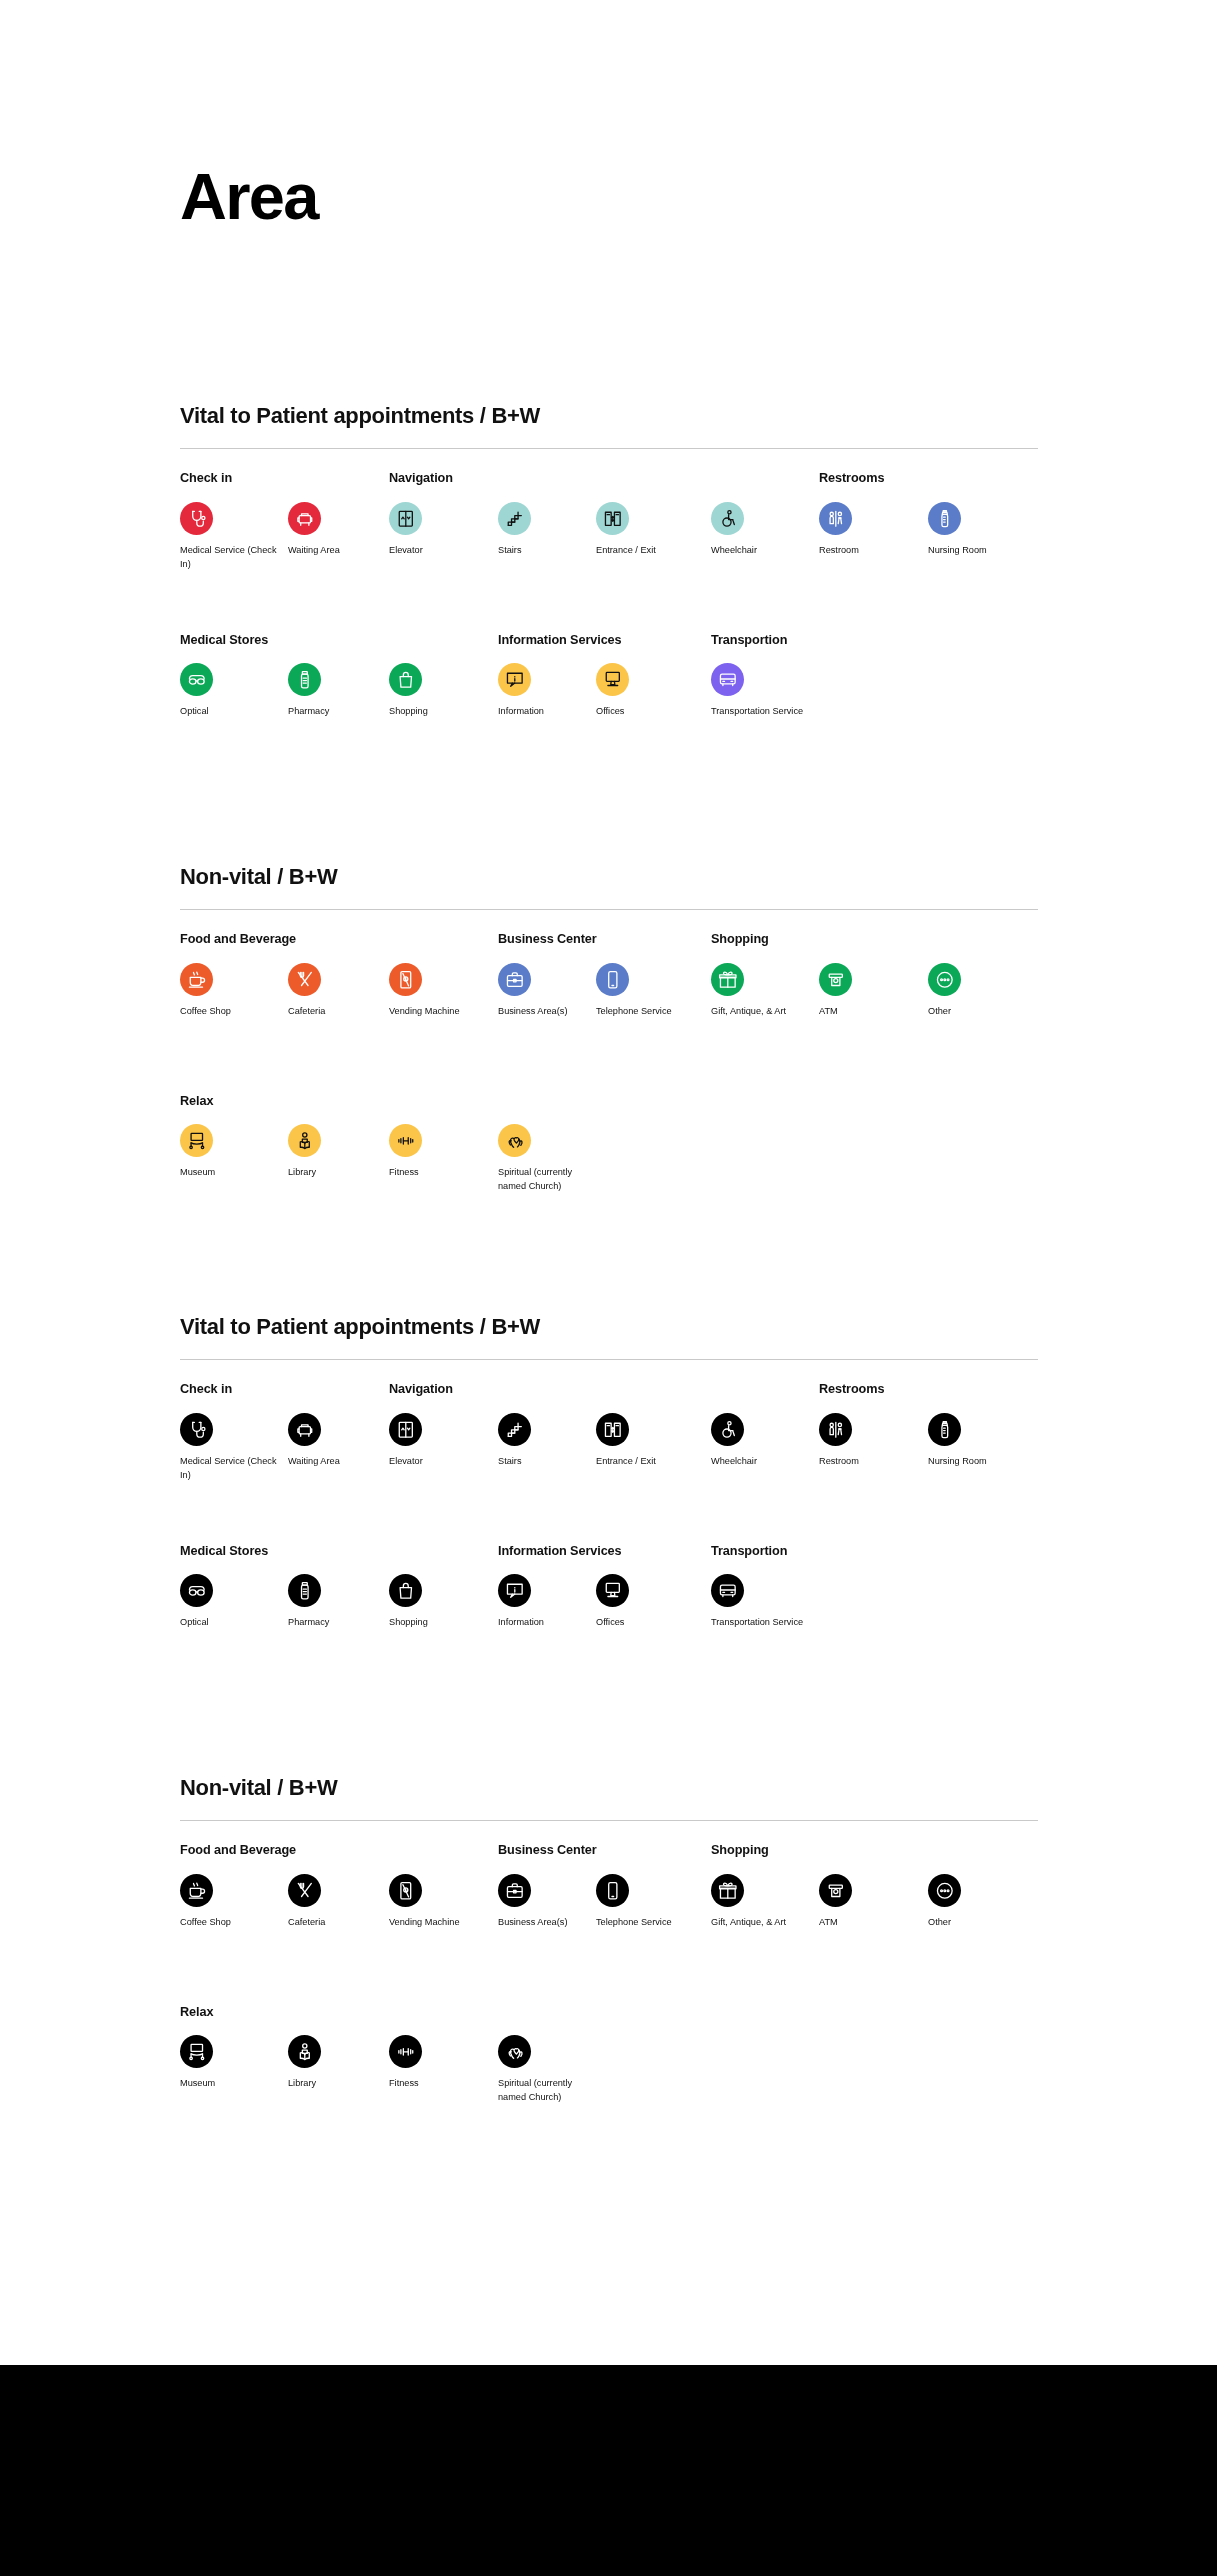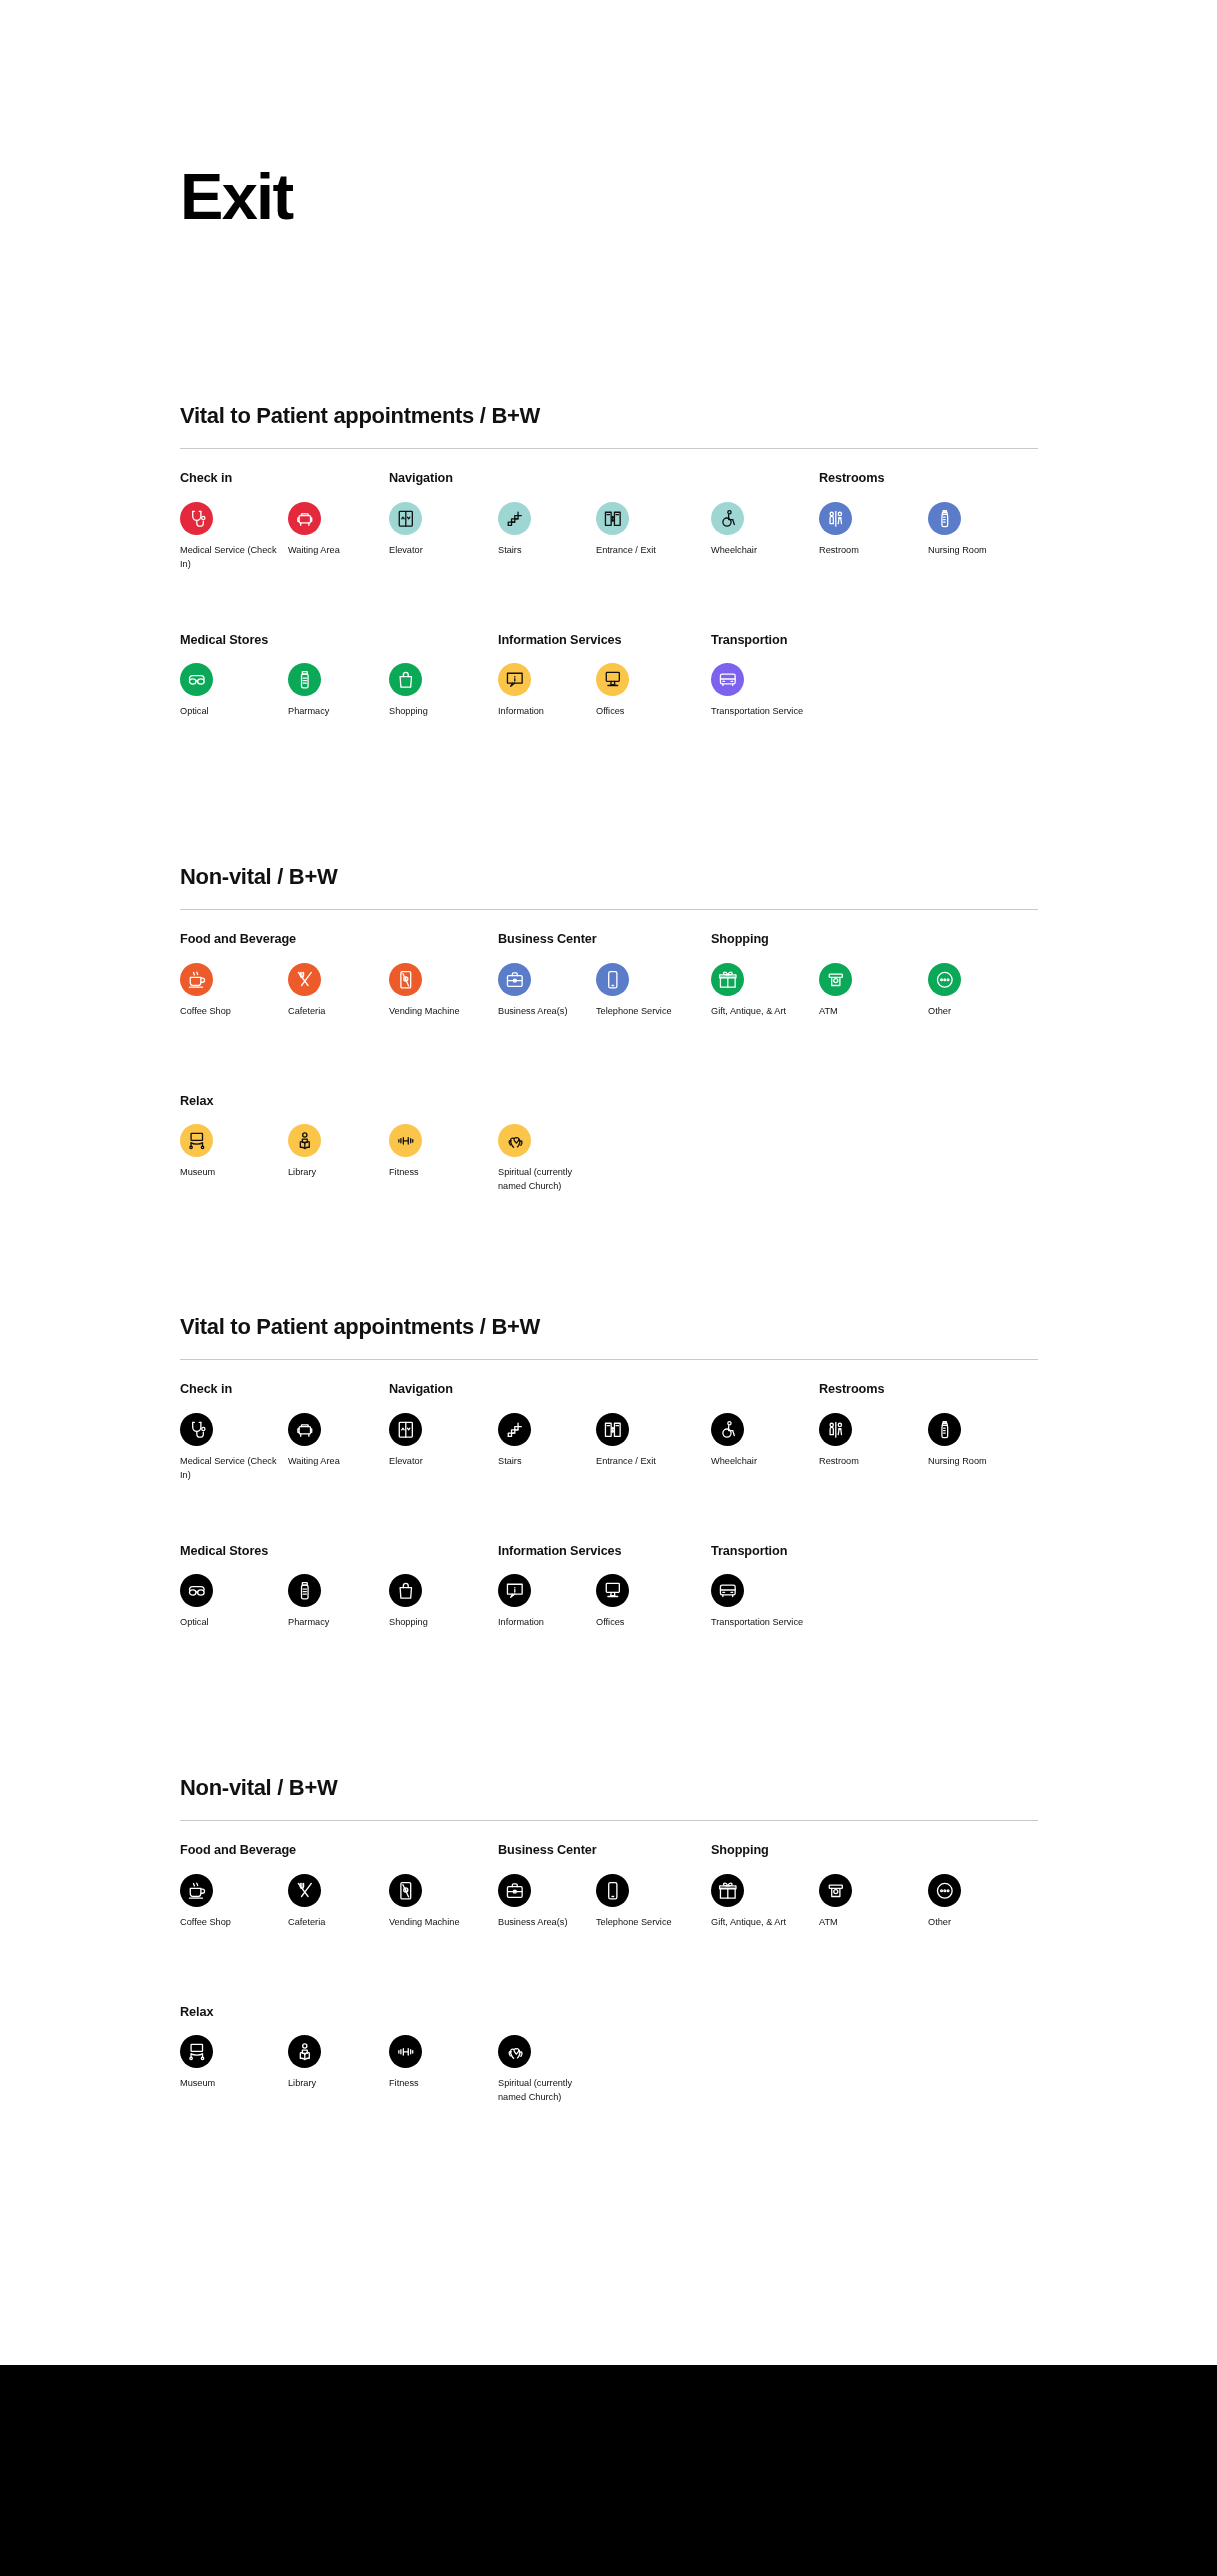"Exit" div.title { text: Exit -> Area }
